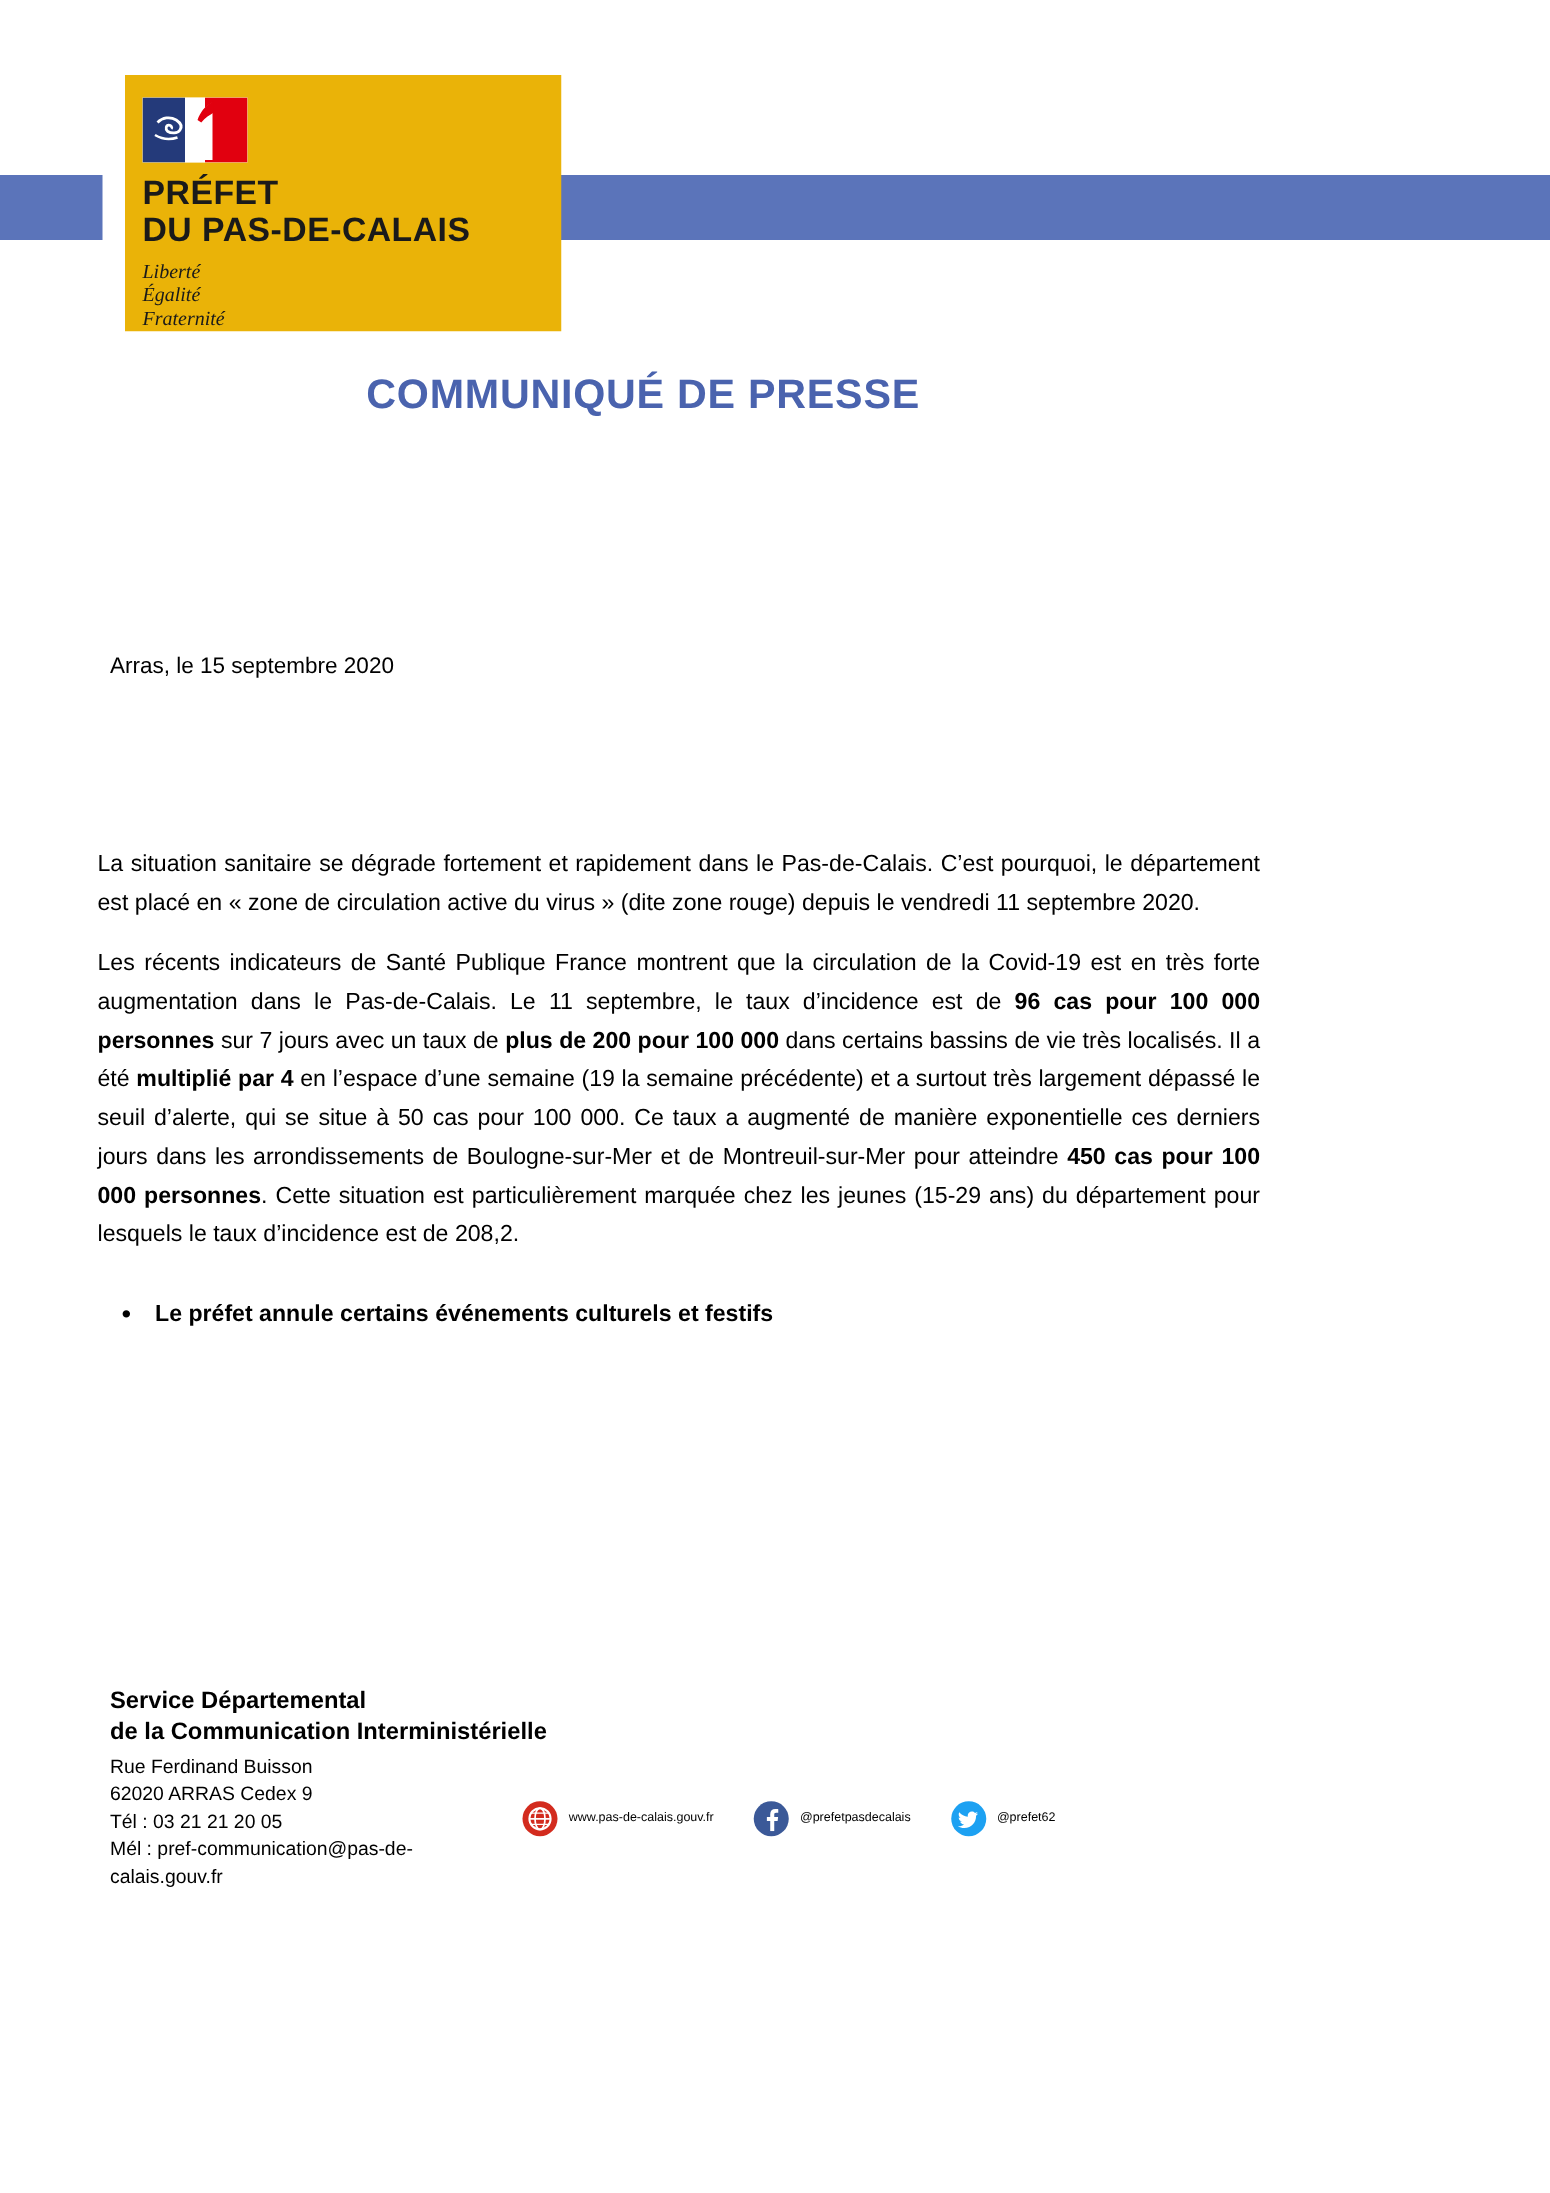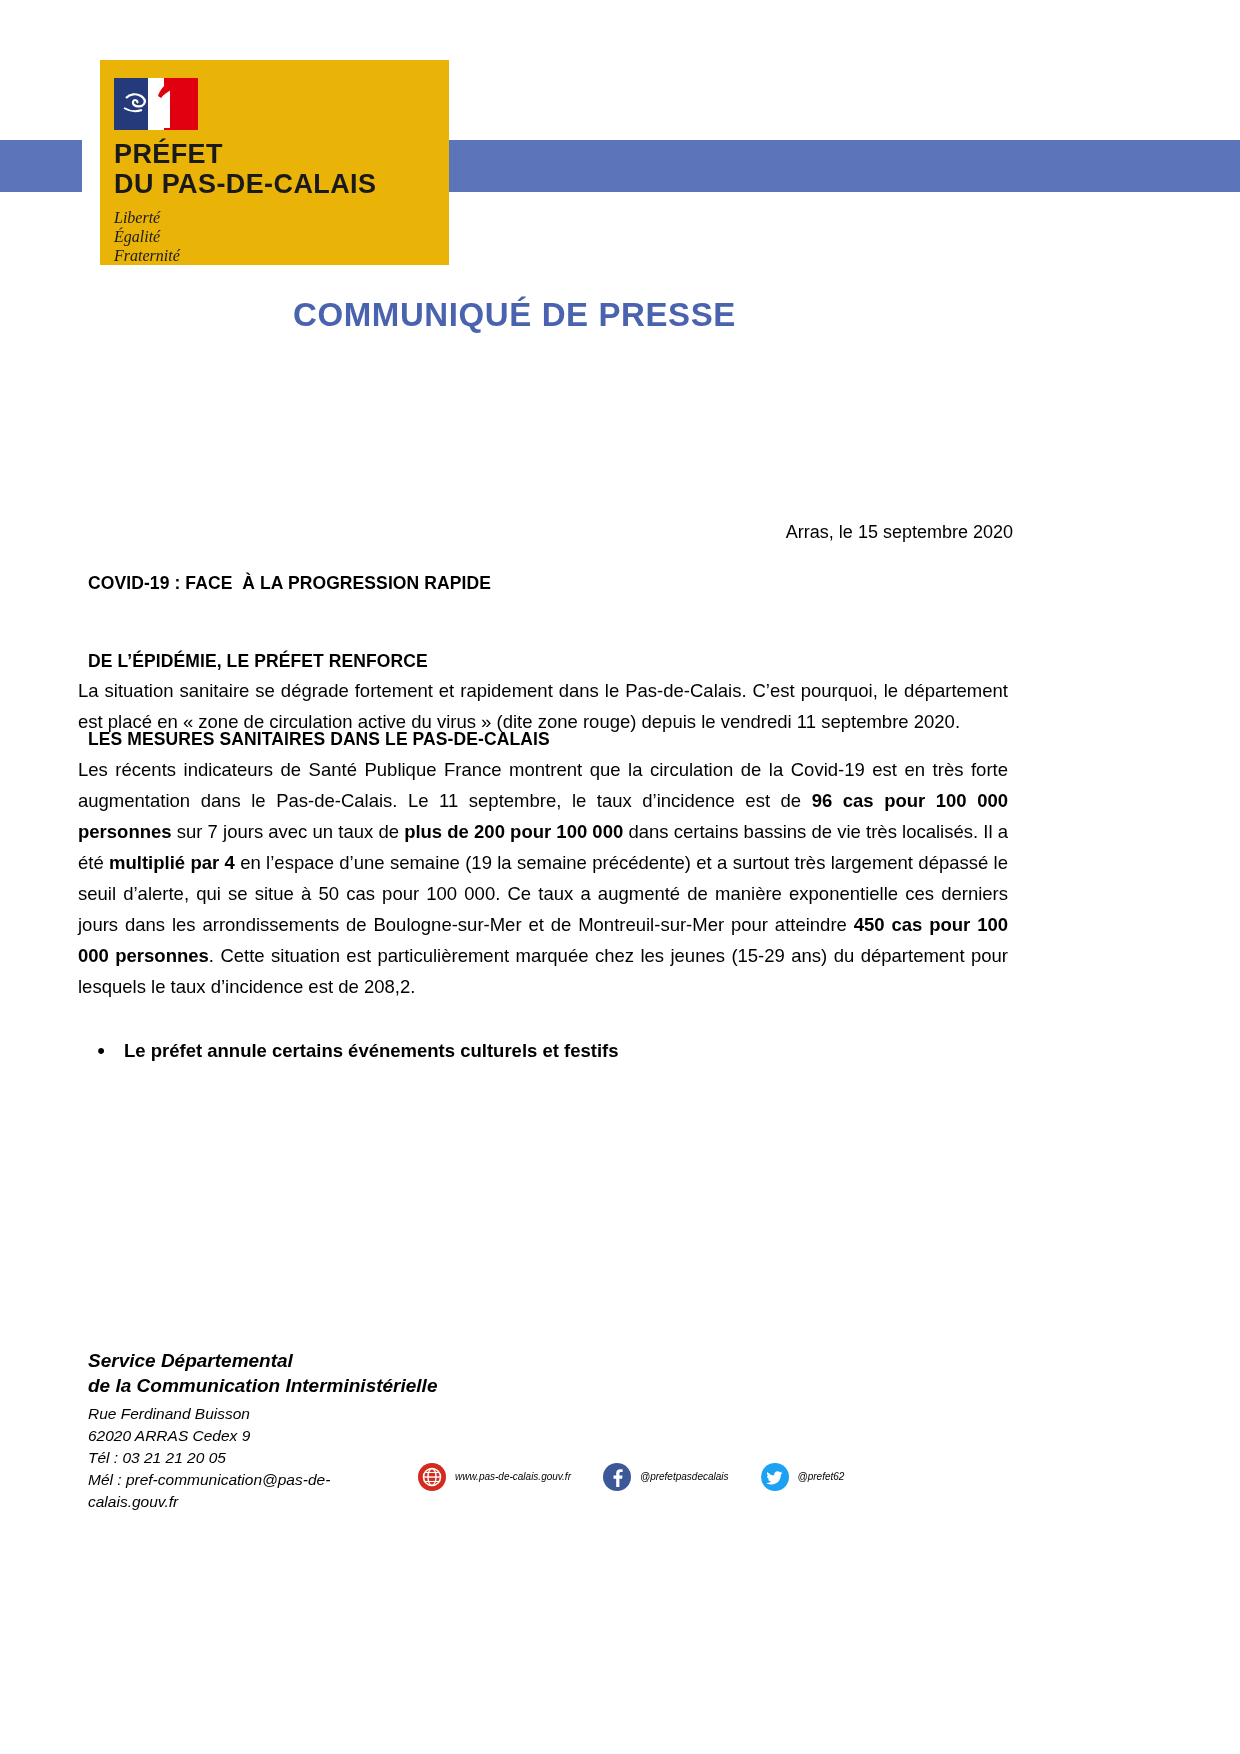"COVID-19 : FACE À LA" div.headline { html: <div> <div>COVID-19 : FACE À LA PROGRESSION RAPIDE</div> <div>DE L’ÉPIDÉMIE, LE PRÉFET RENFORCE</div> <div>LES MESURES SANITAIRES DANS LE PAS-DE-CALAIS</div> </div> -> none }
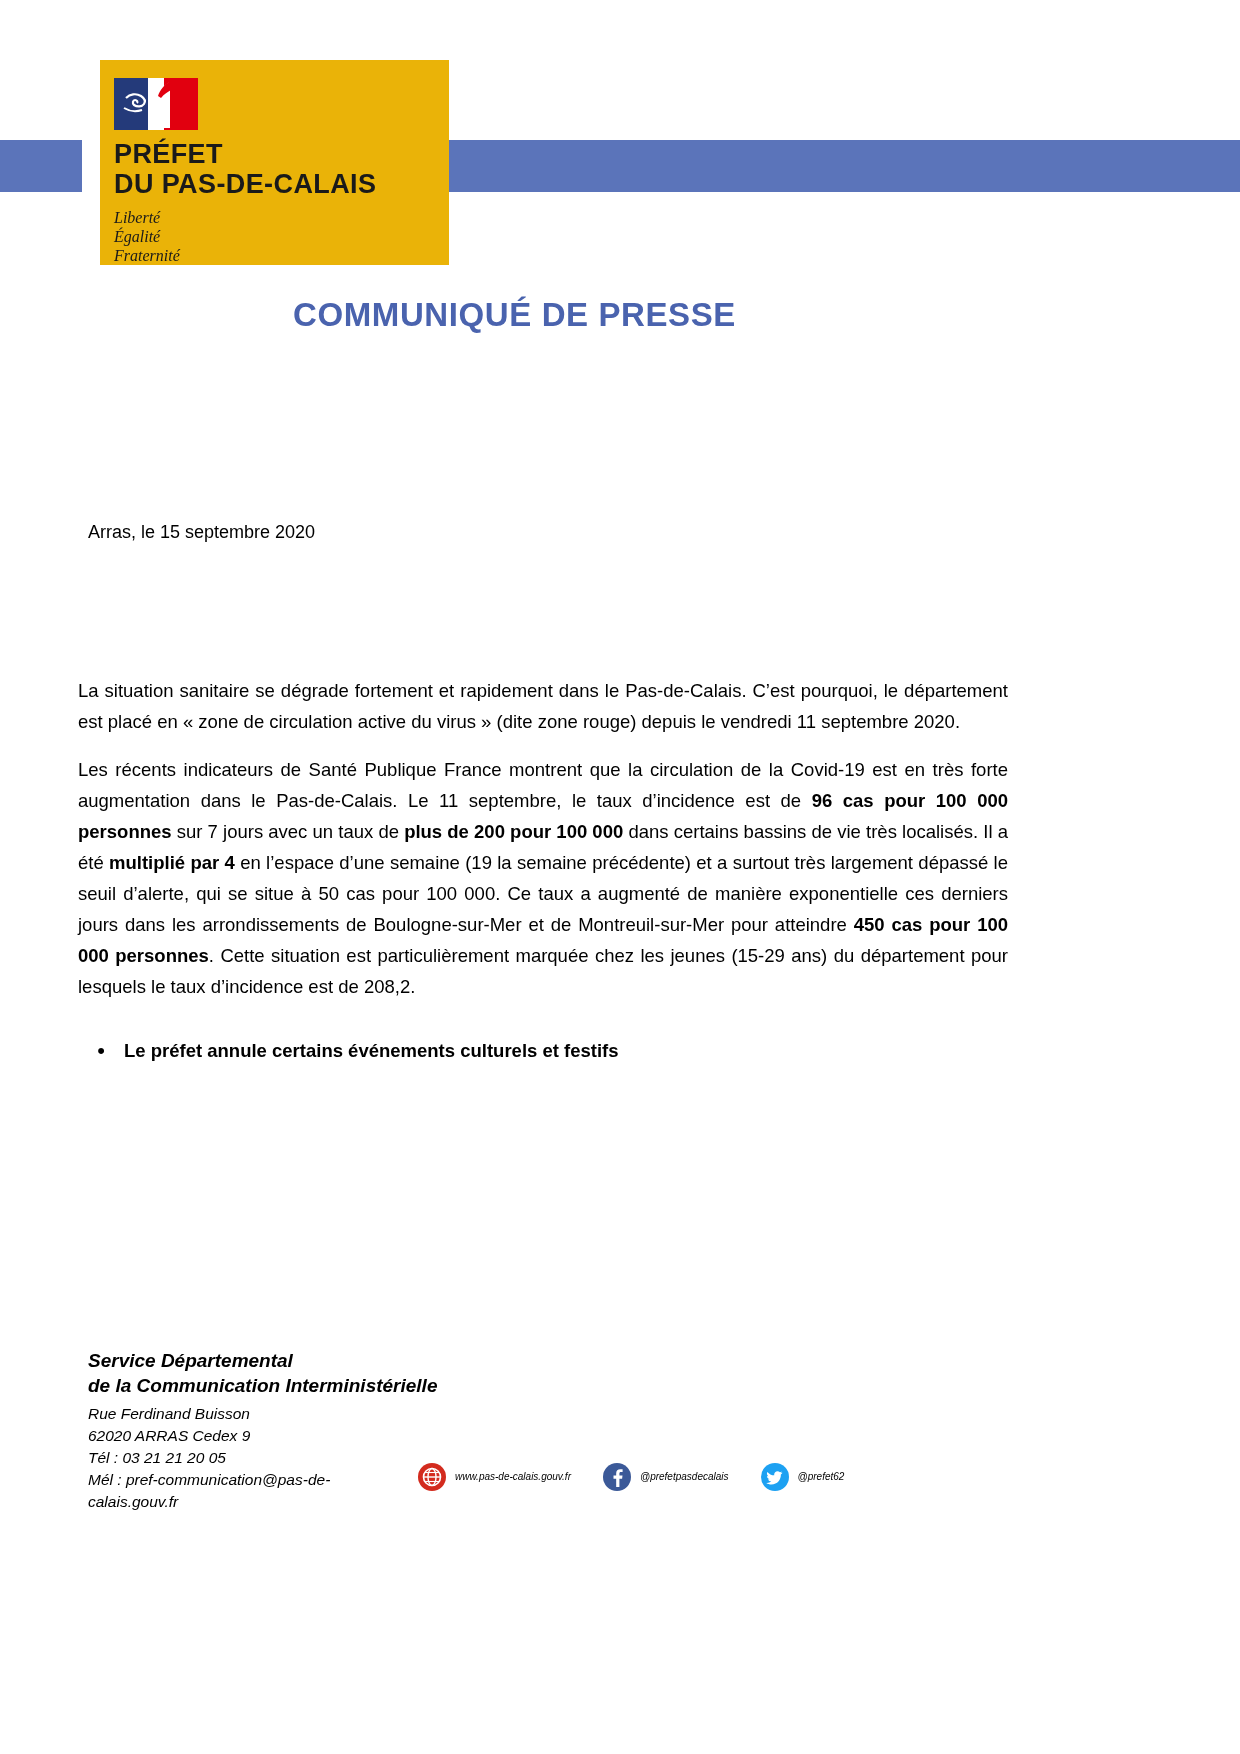"Service Départemental" .footer { font-style: italic -> none }
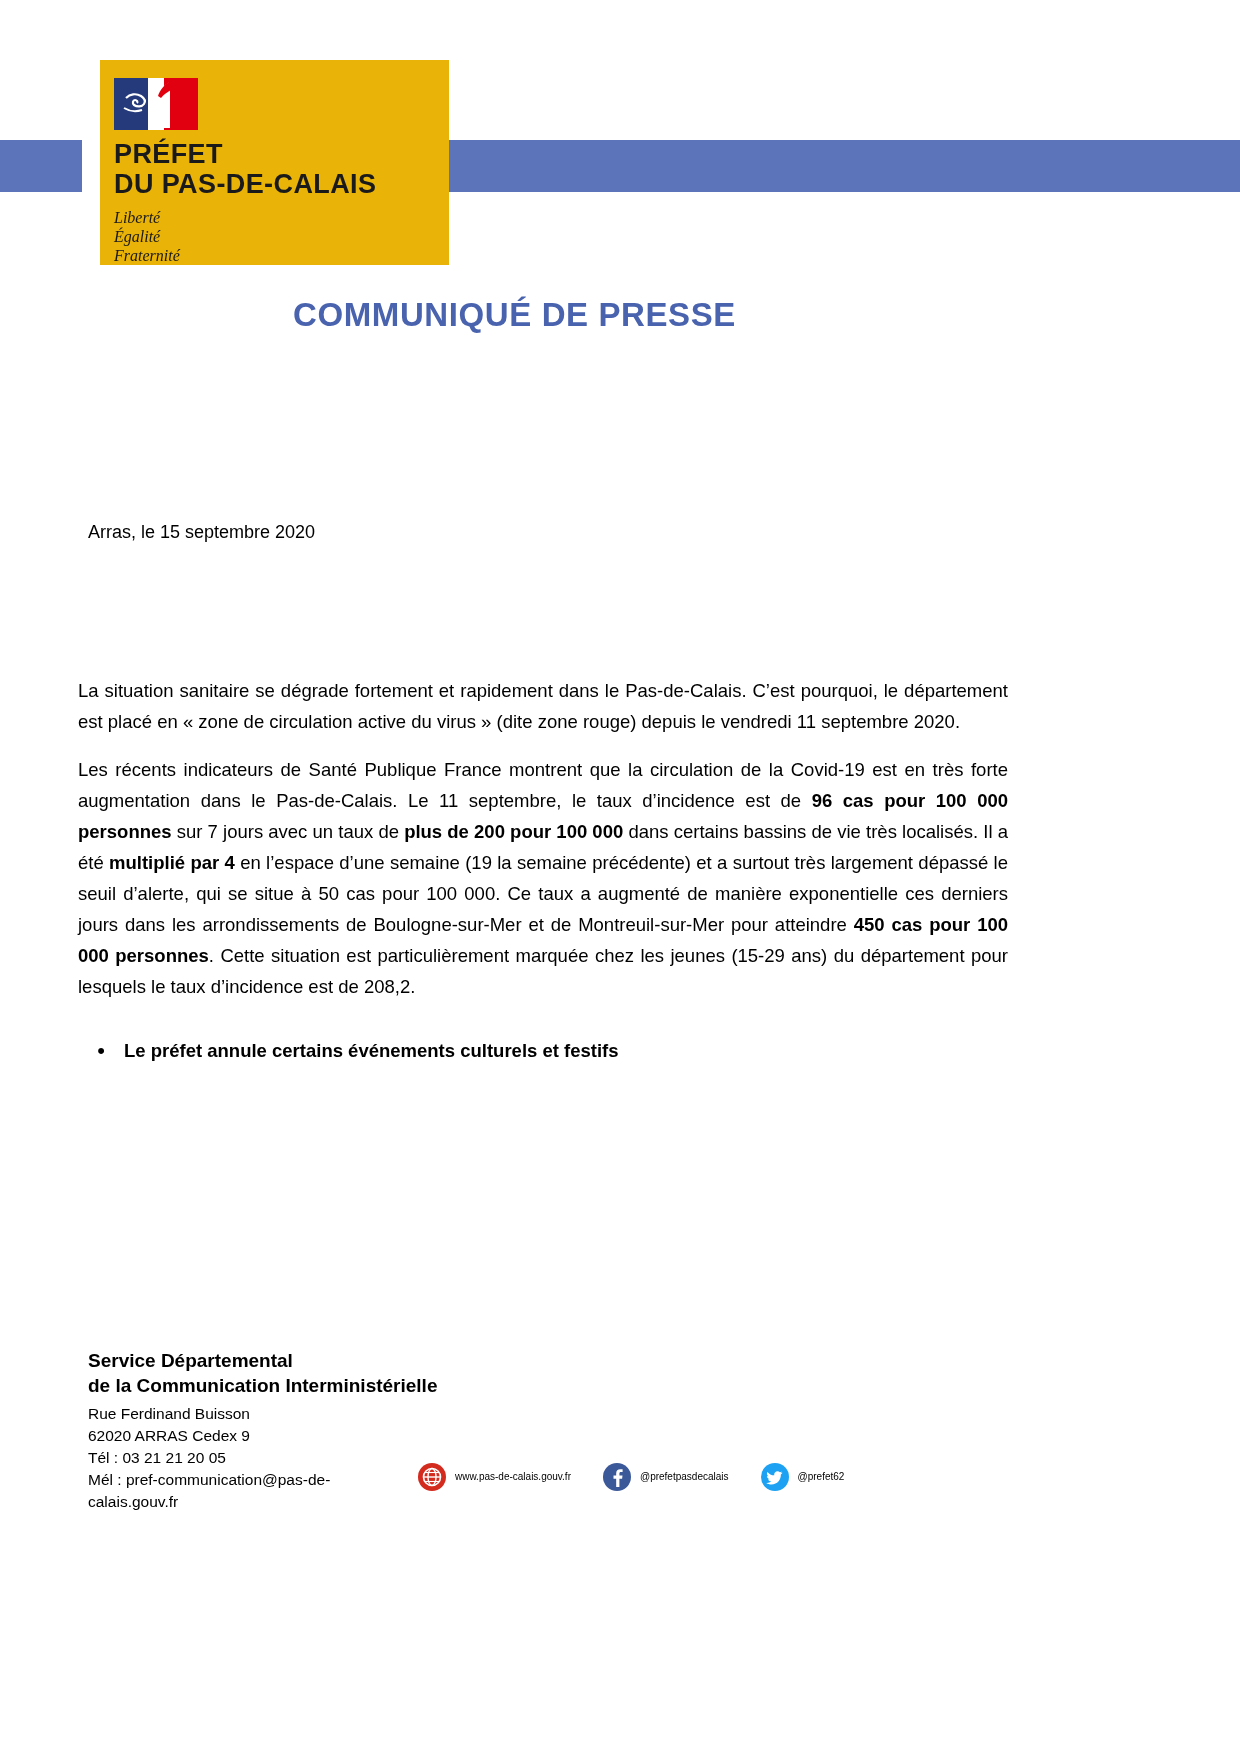"Rue Ferdinand Buisson" .footer-body { align-items: center -> flex-start }
